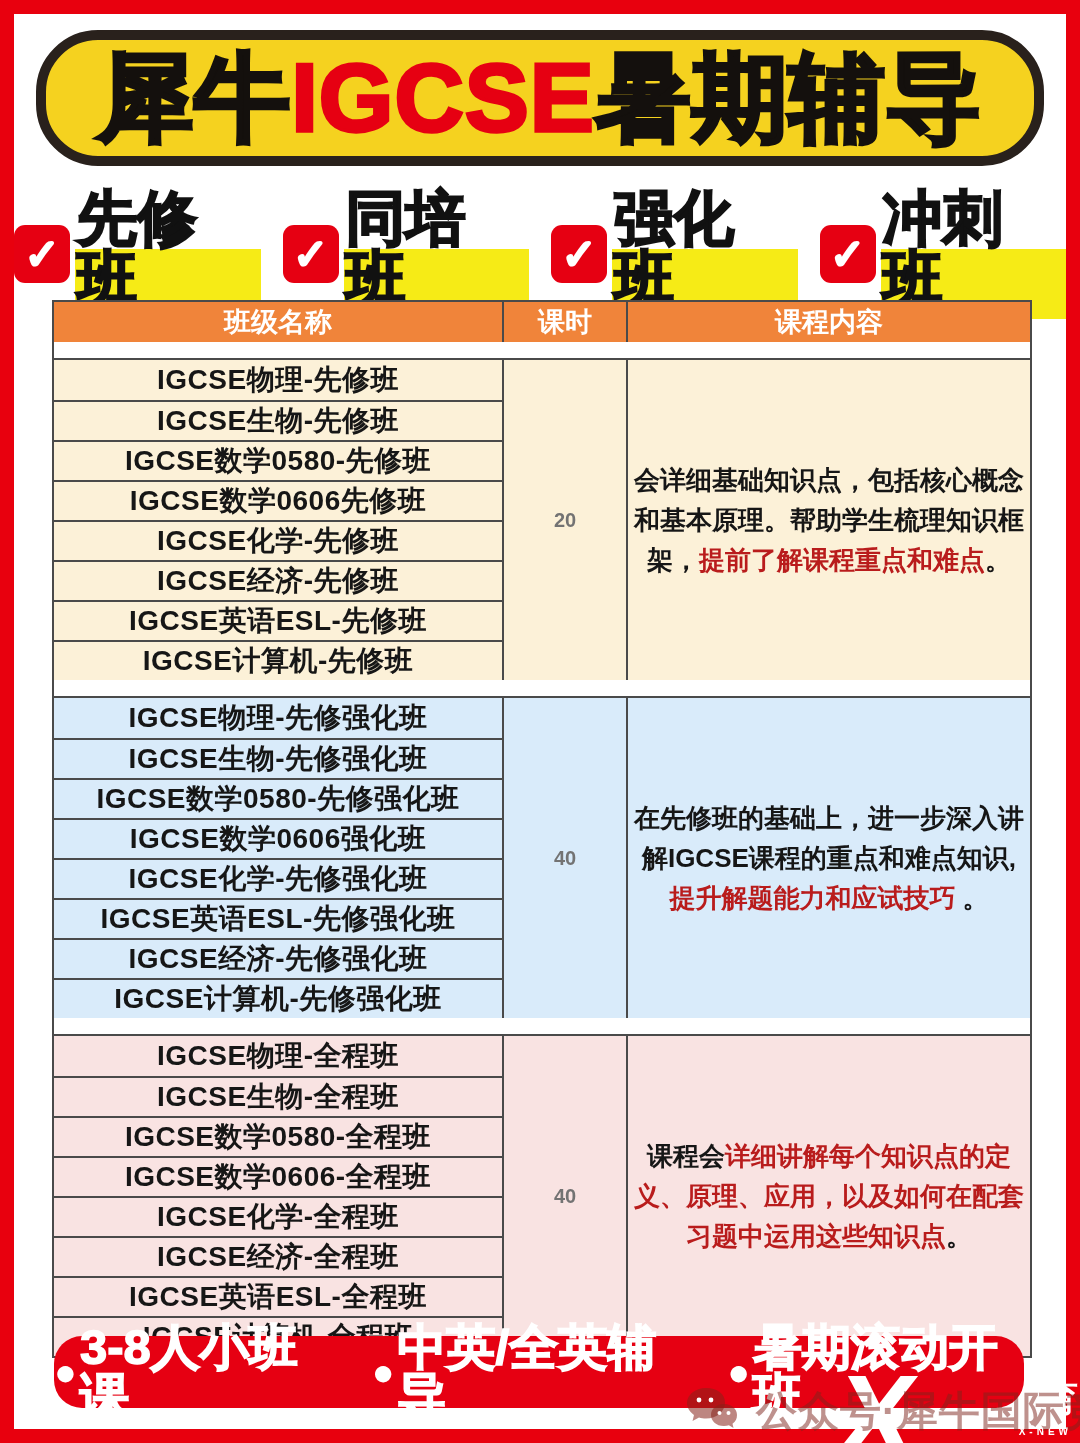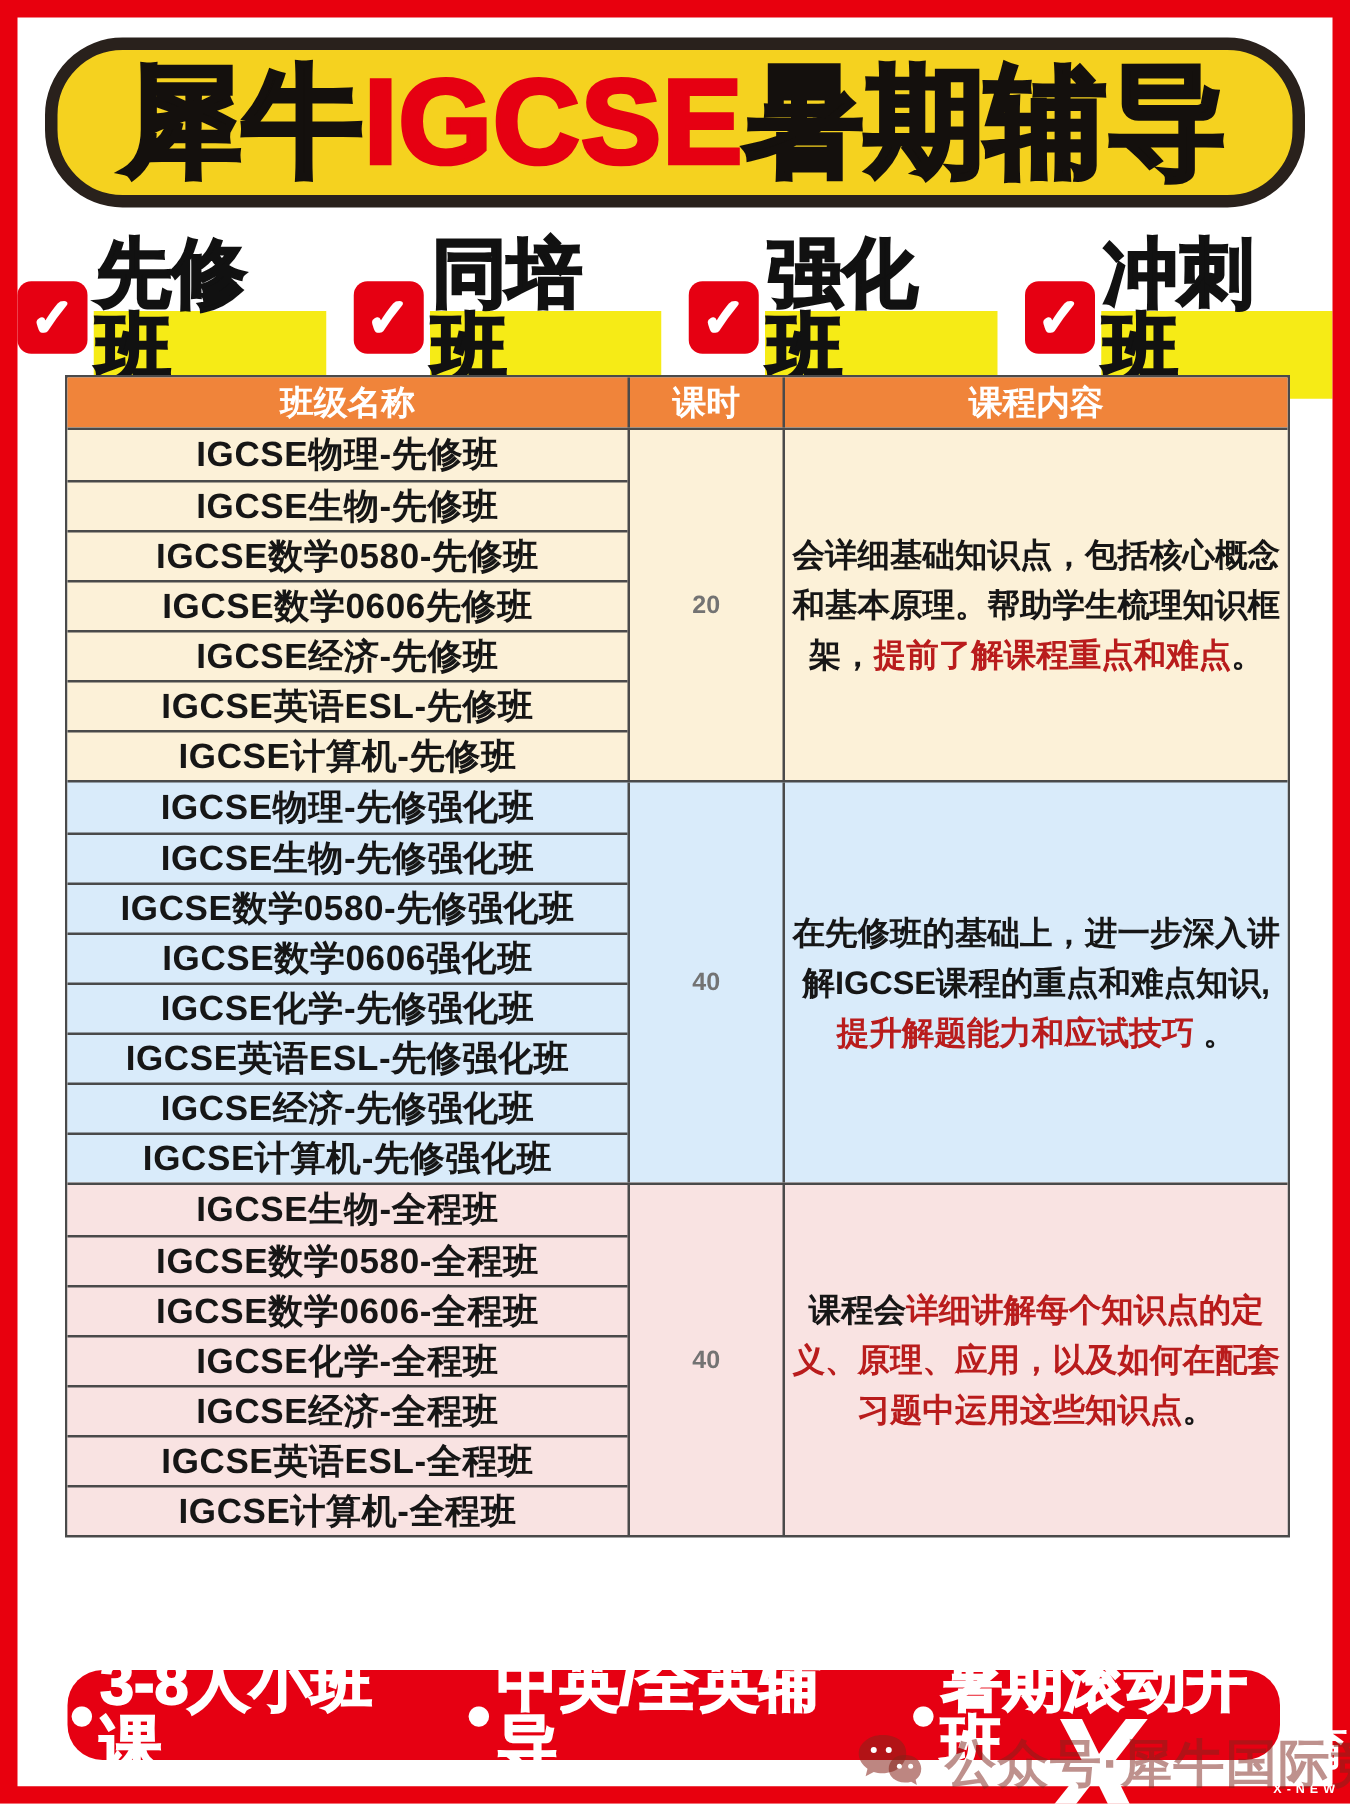"IGCSE物理-先修班" .group { margin-top: none -> 16px }
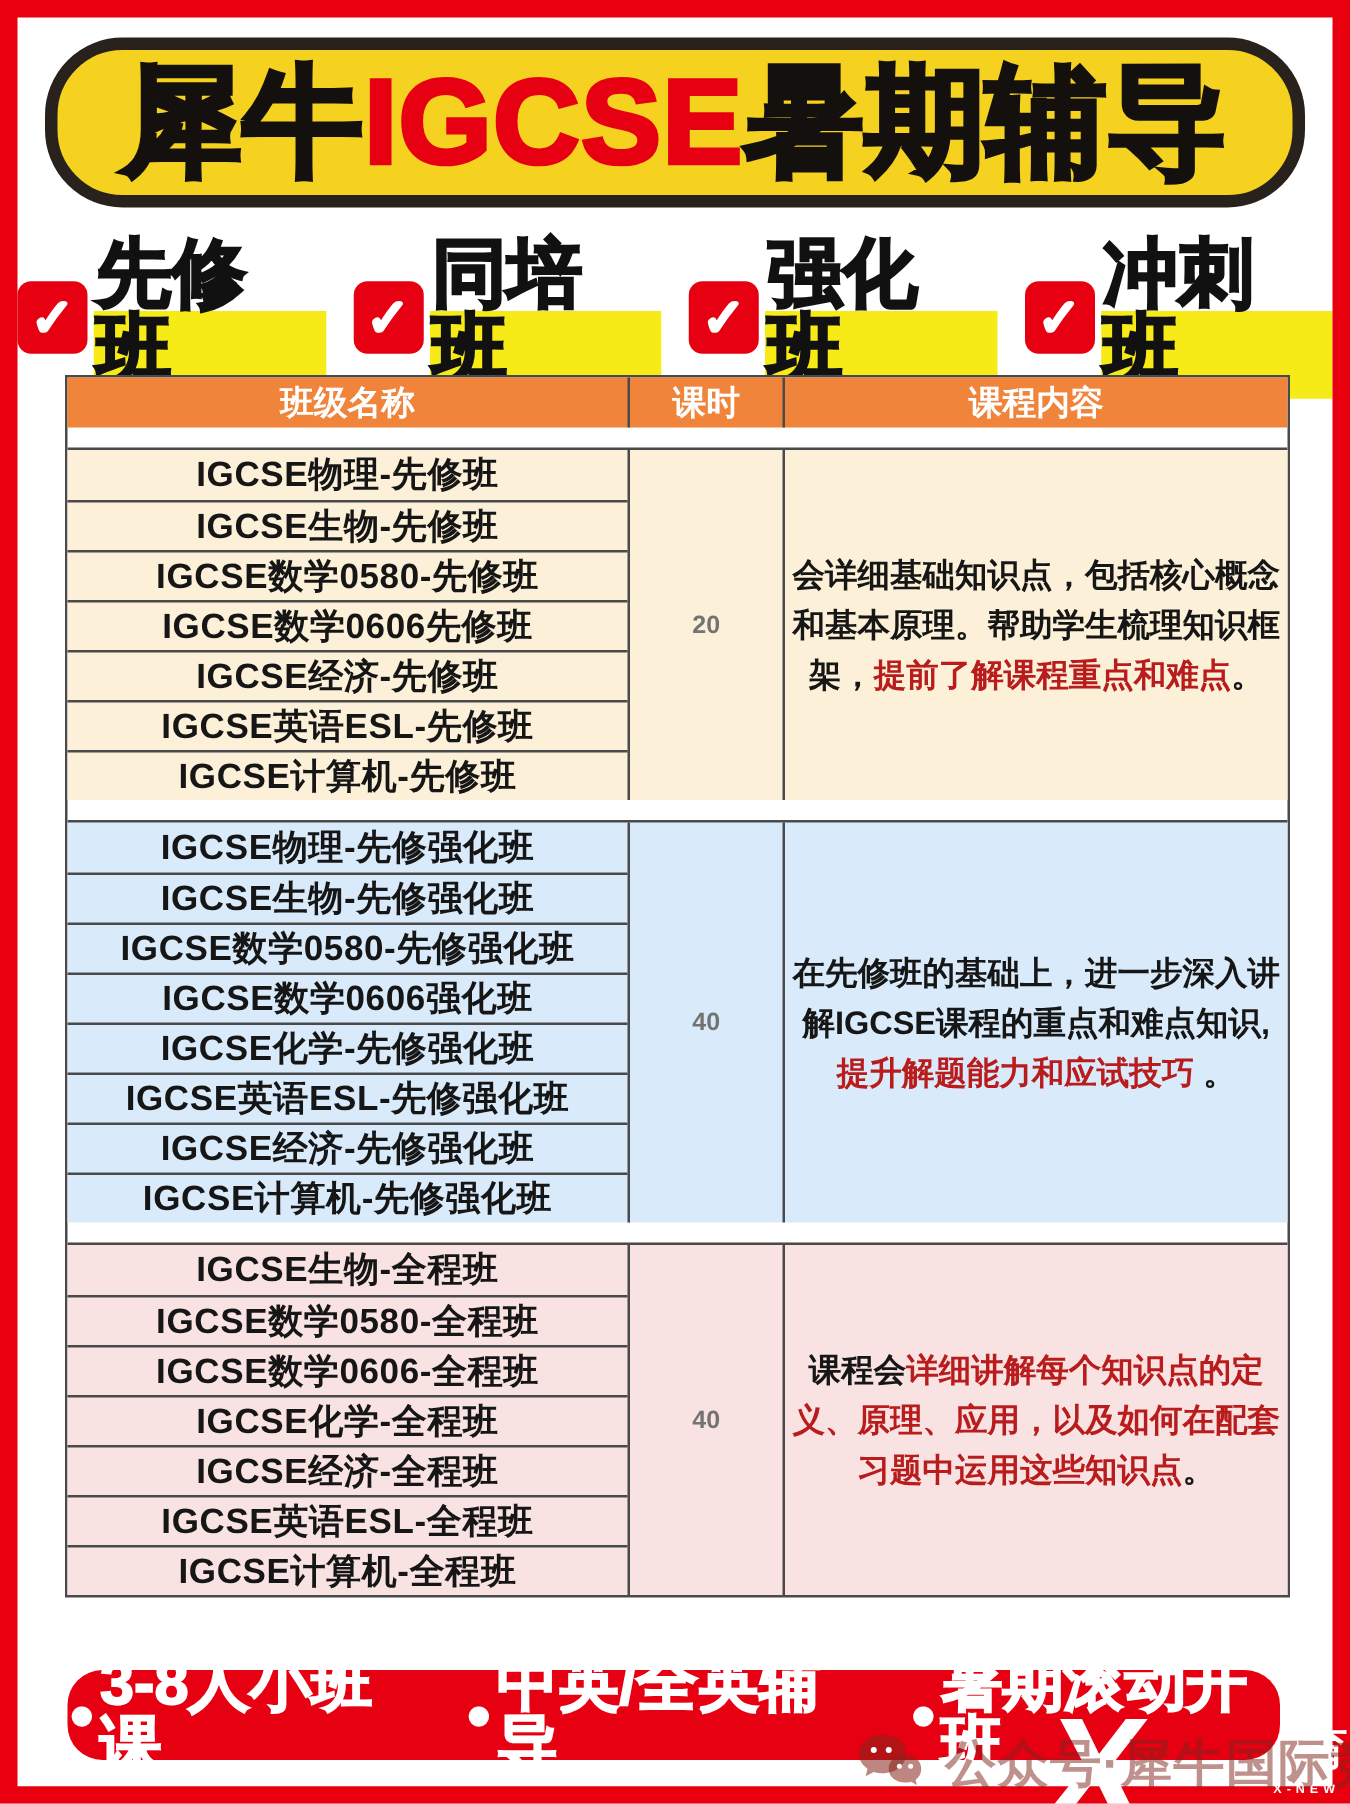"IGCSE化学-先修班" div.ncell { html: none -> <div>IGCSE化学-先修班</div> }
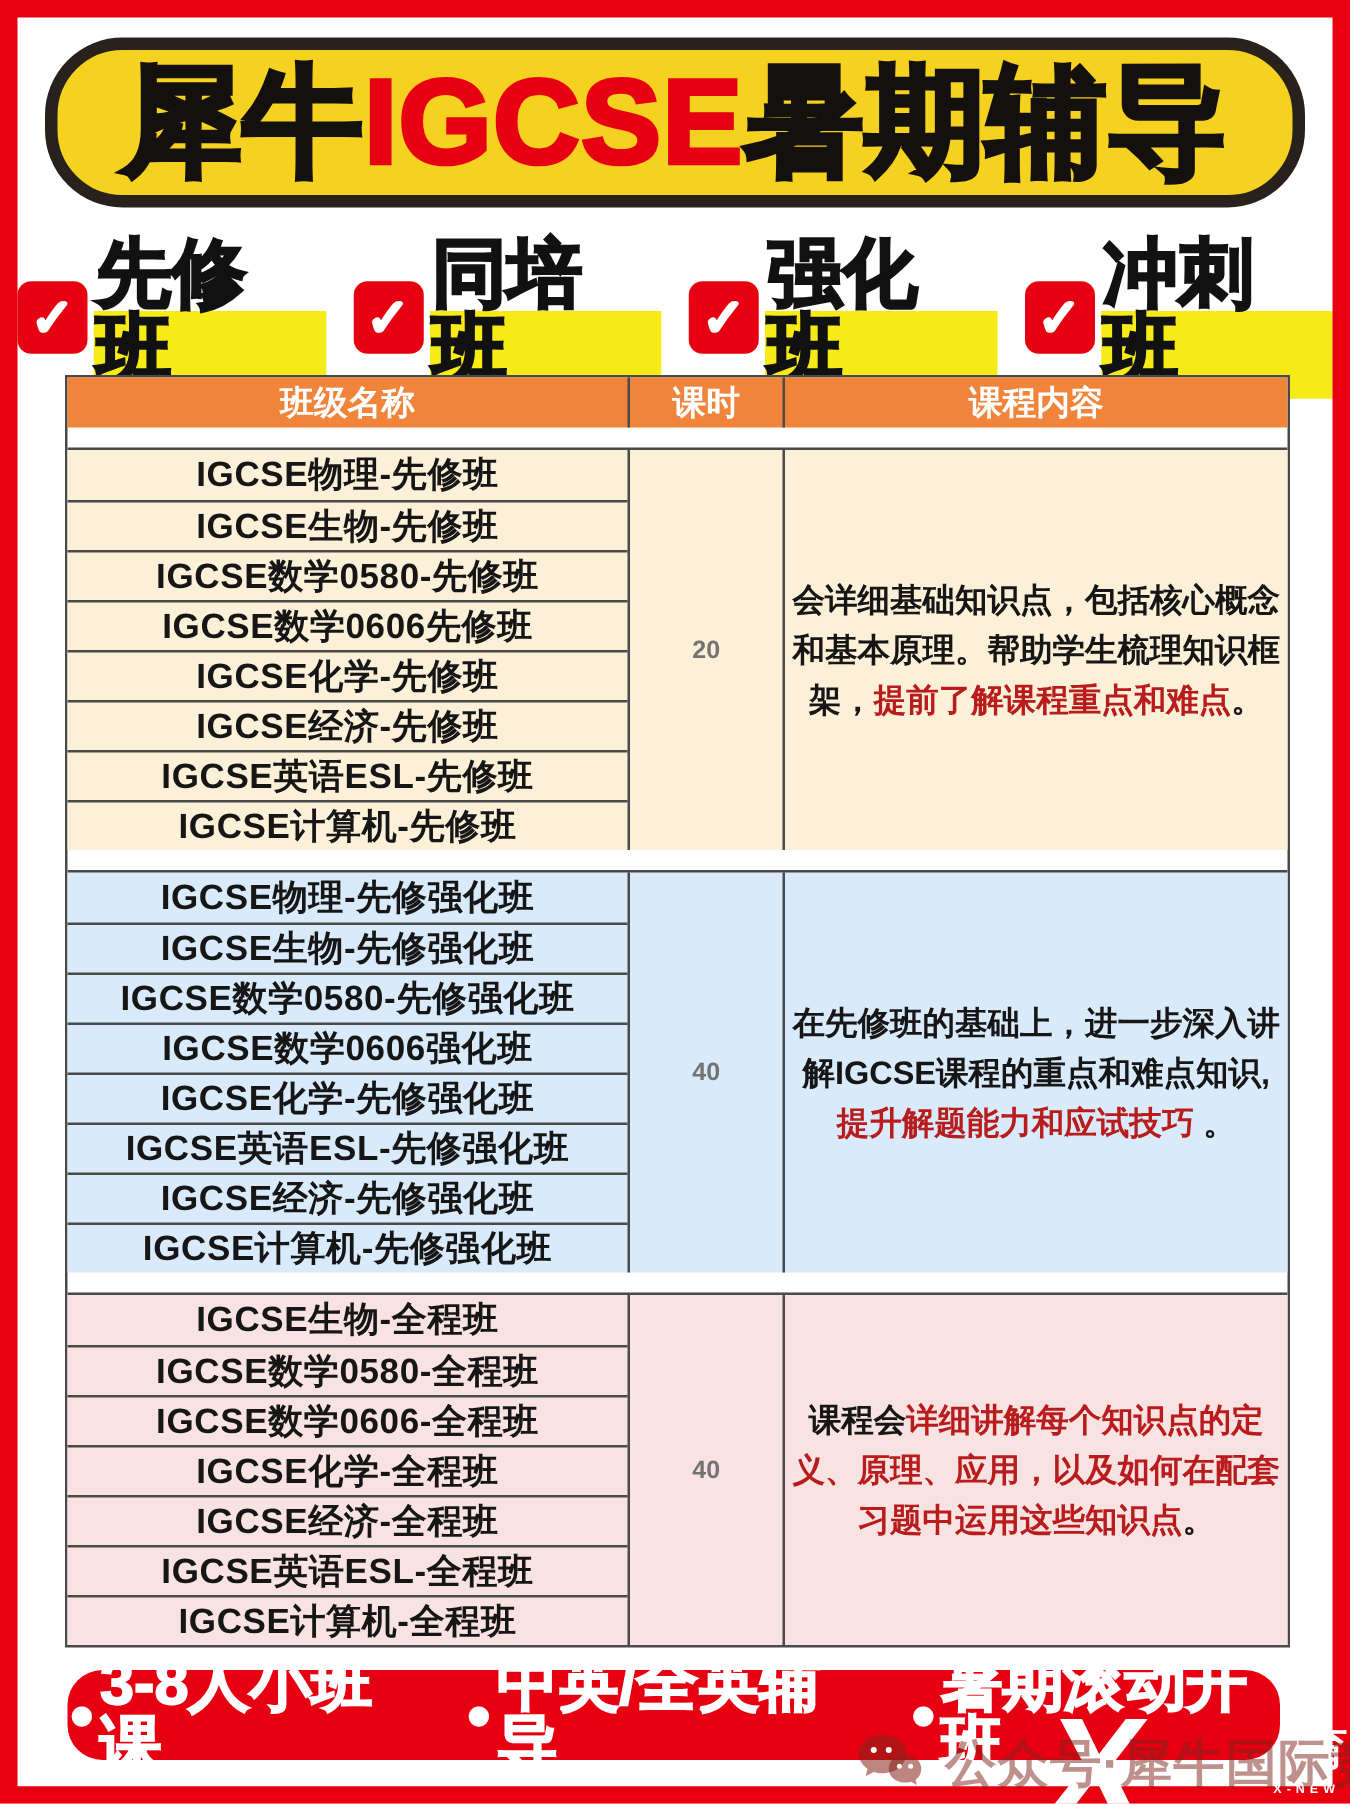"IGCSE物理-全程班" div.ncell { html: none -> <div>IGCSE物理-全程班</div> }
